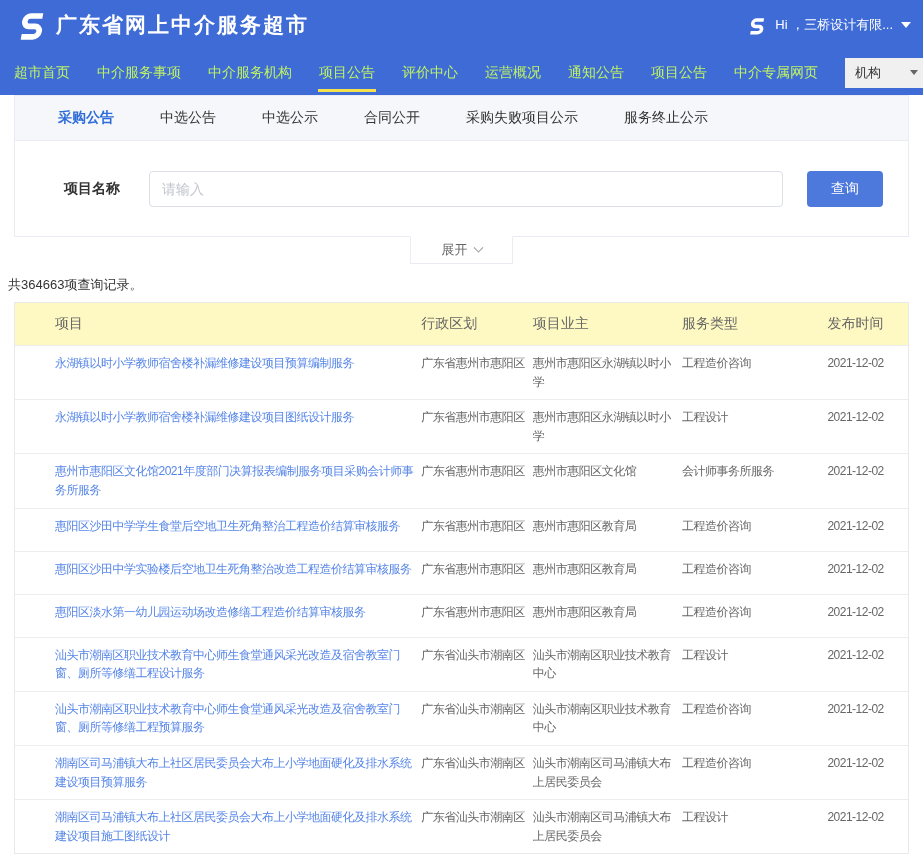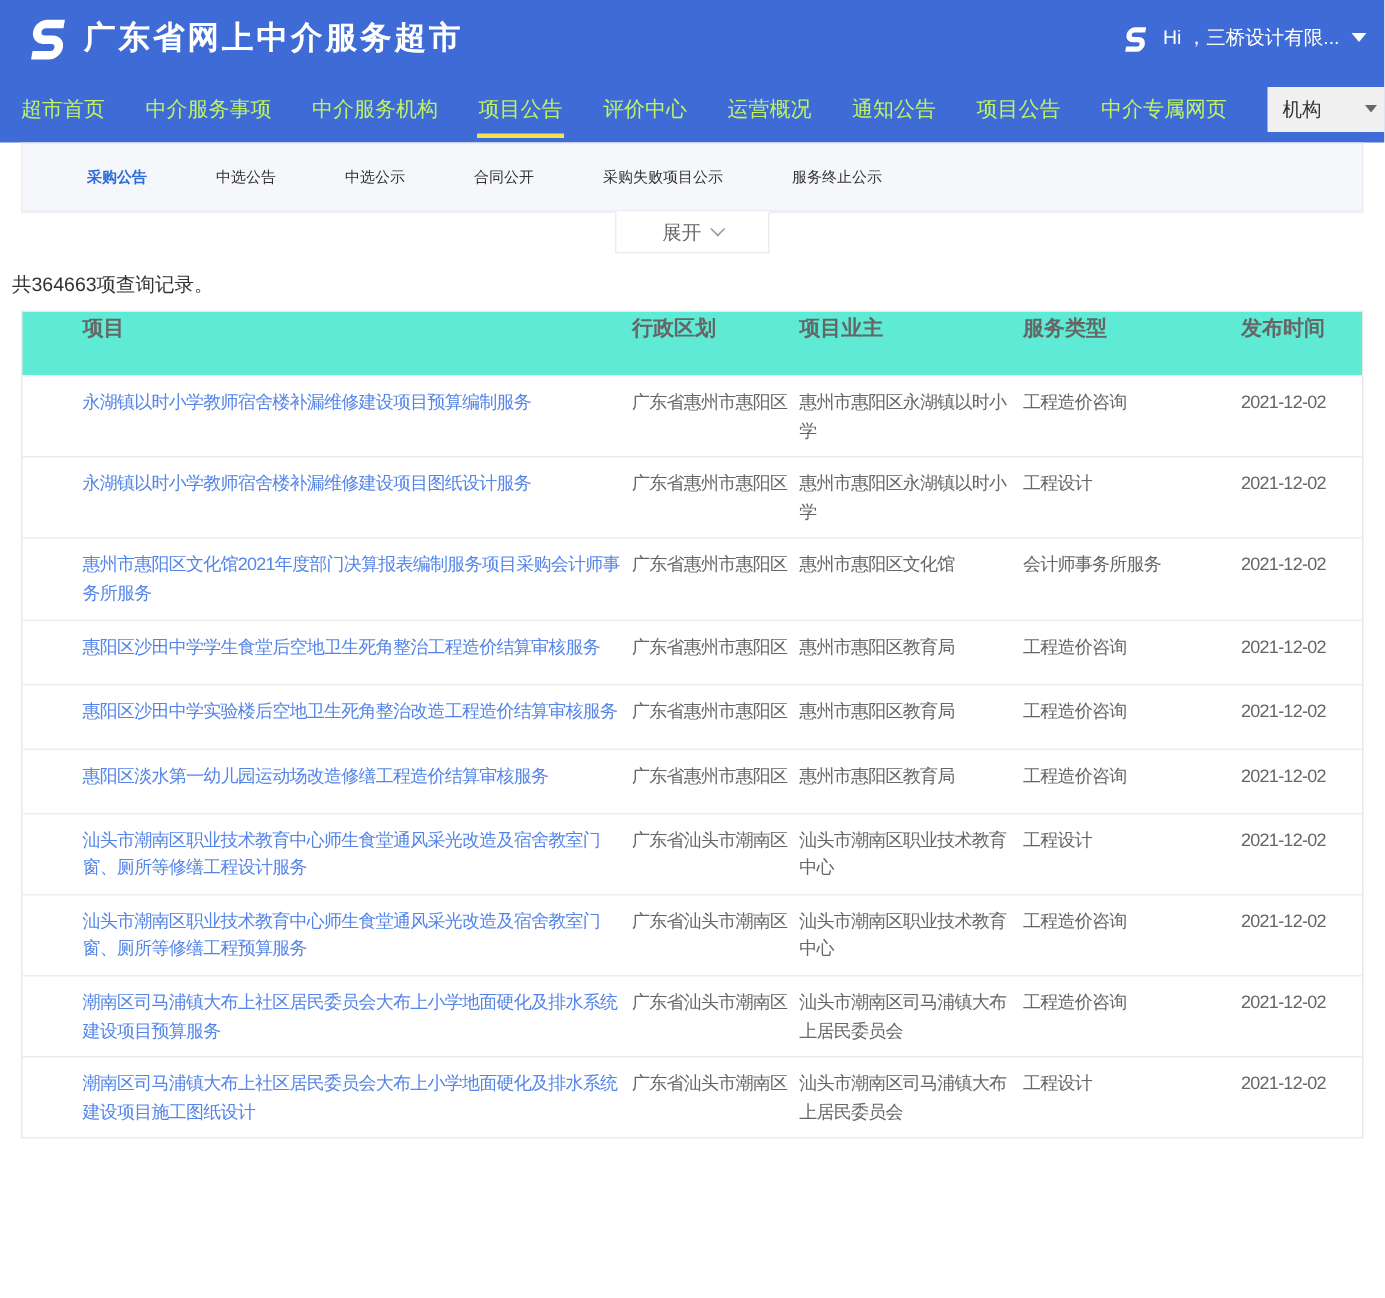"采购公告" .tab { font-size: 10px -> 14px }
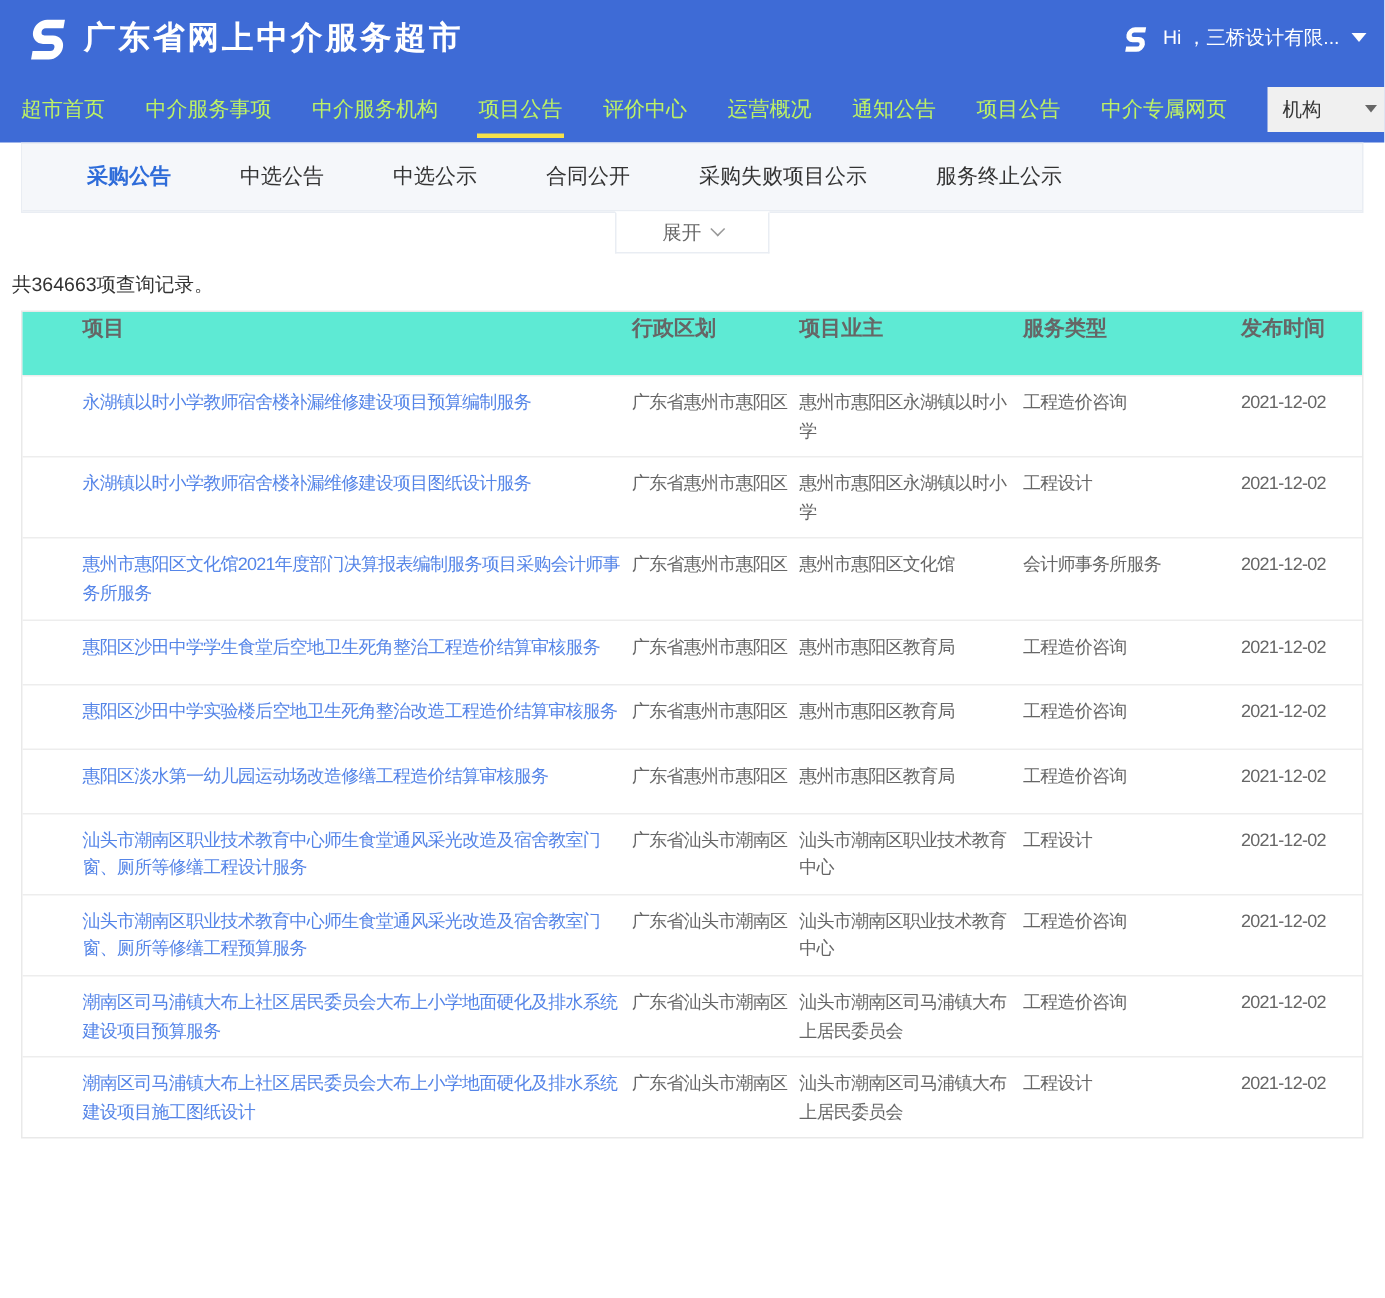"项目名称" div.filter-row { html: none -> <div> <label>项目名称</label> <input> <button>查询</button> </div> }
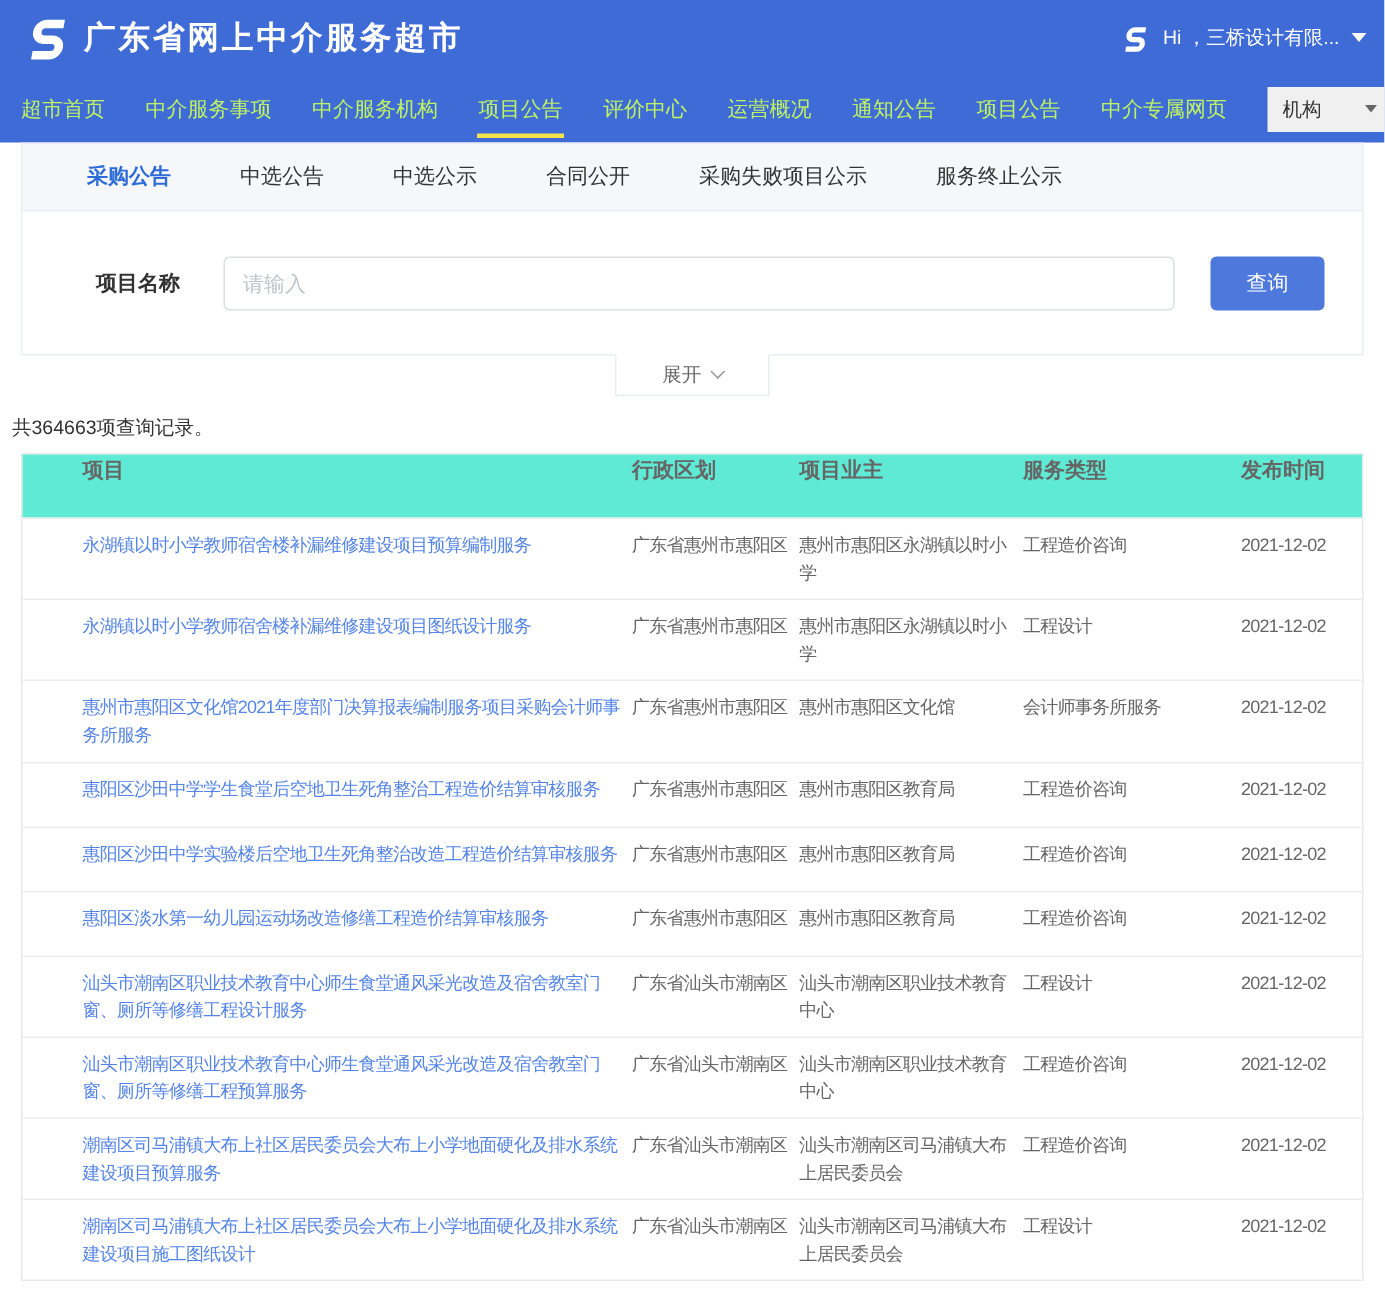"项目" .thead { align-items: flex-start -> center; background: #5eead4 -> #fef9c3; font-weight: bold -> normal }
